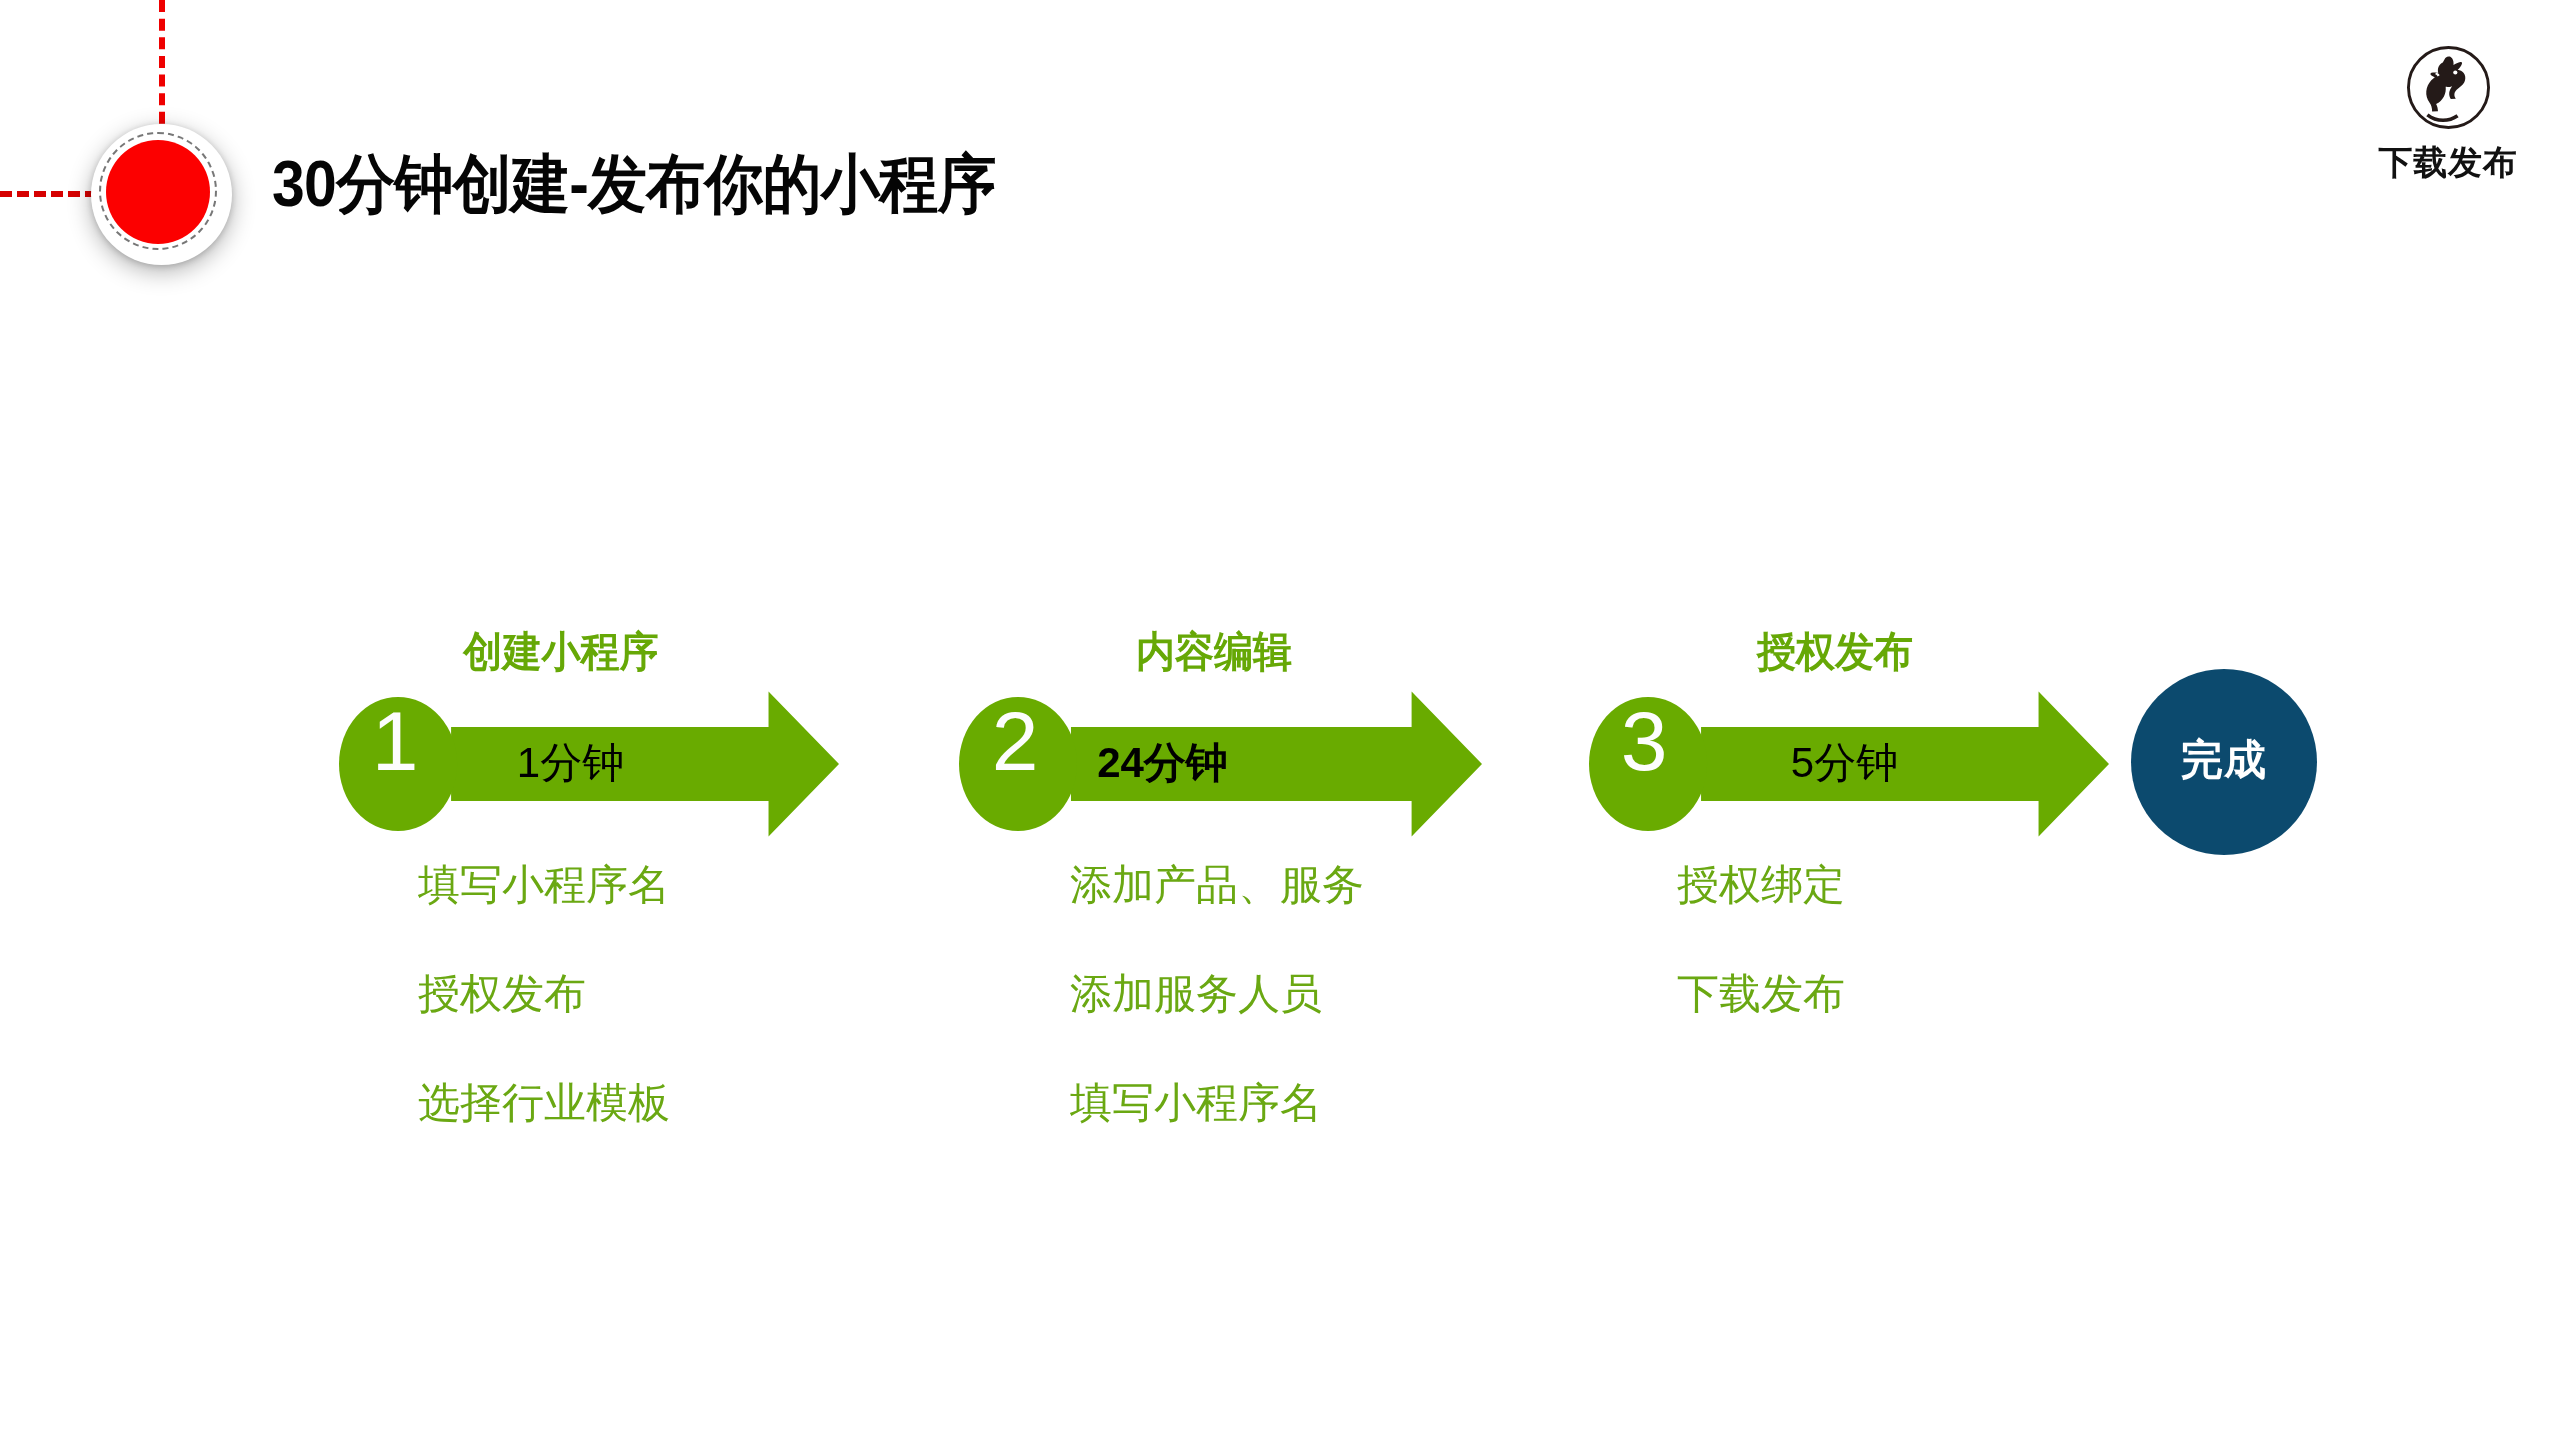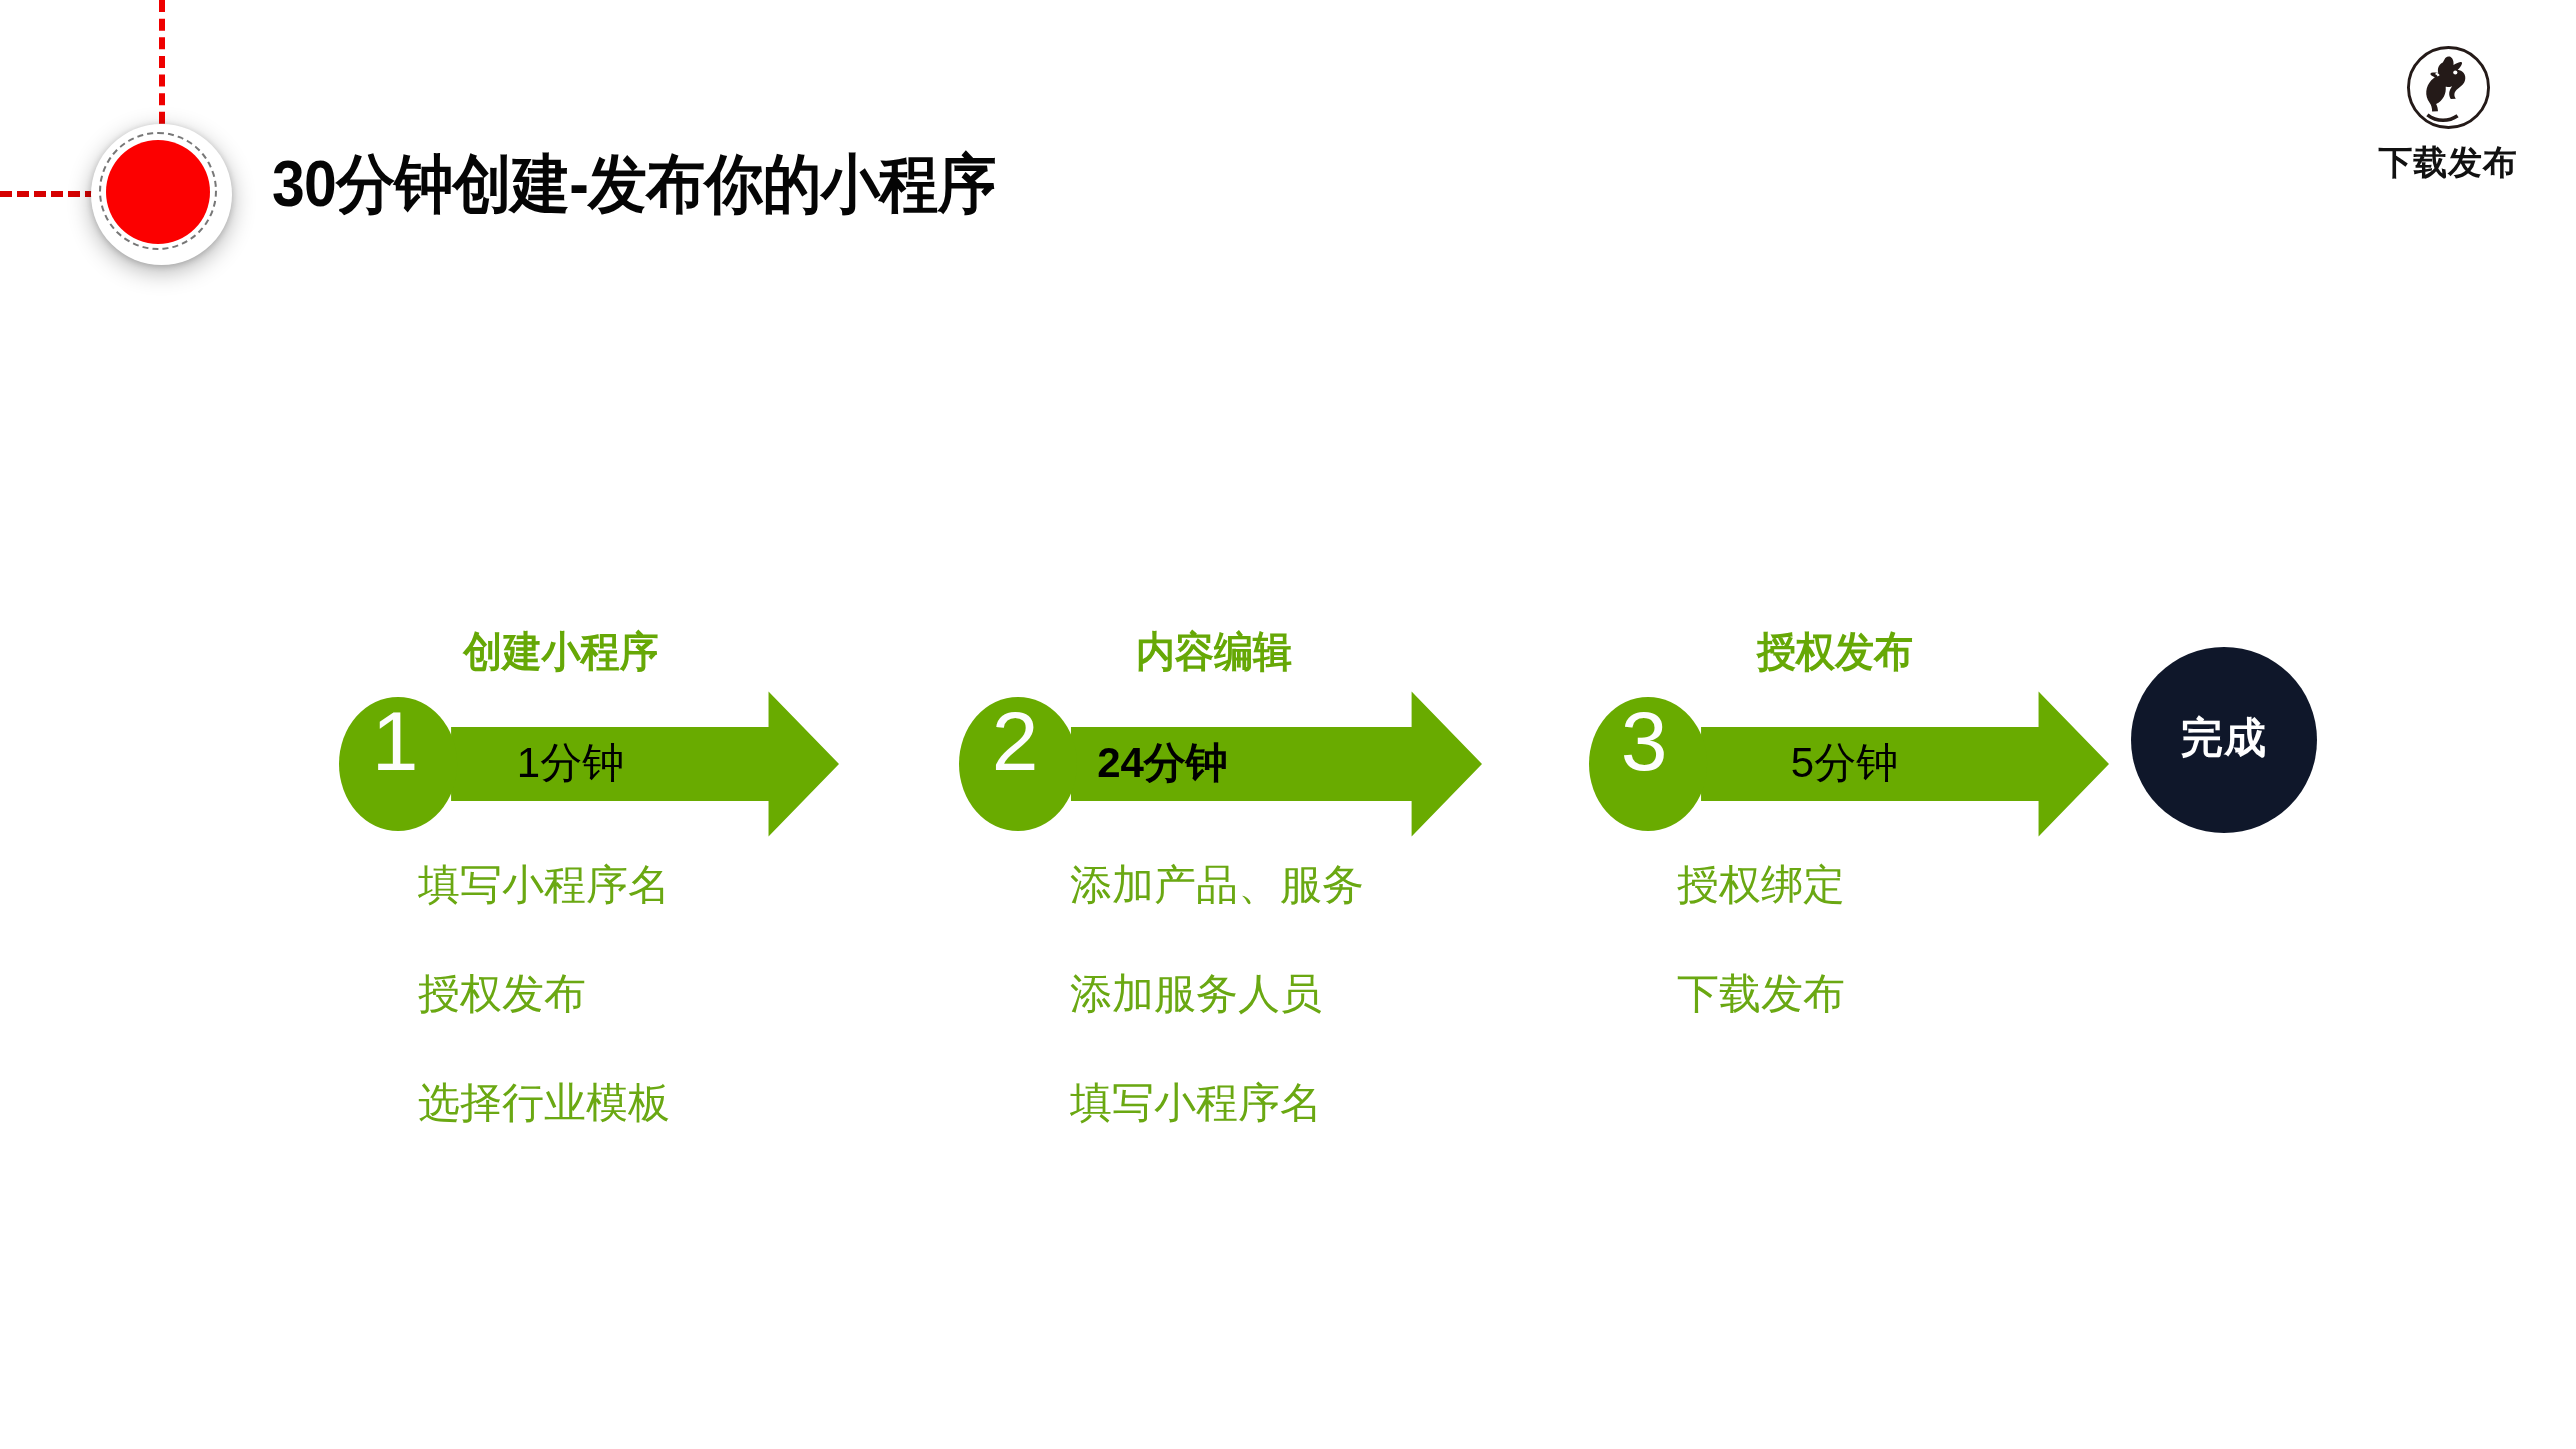"完成" #finish-node { background: #0f172a -> #0c4a6e; top: 647px -> 669px }
